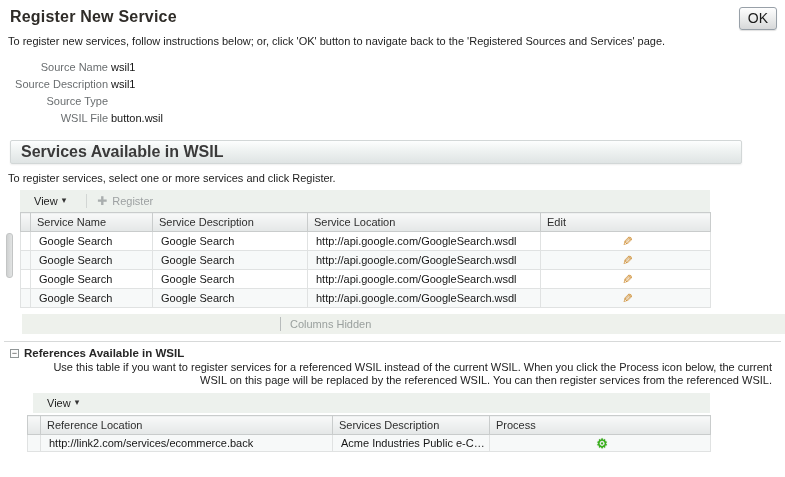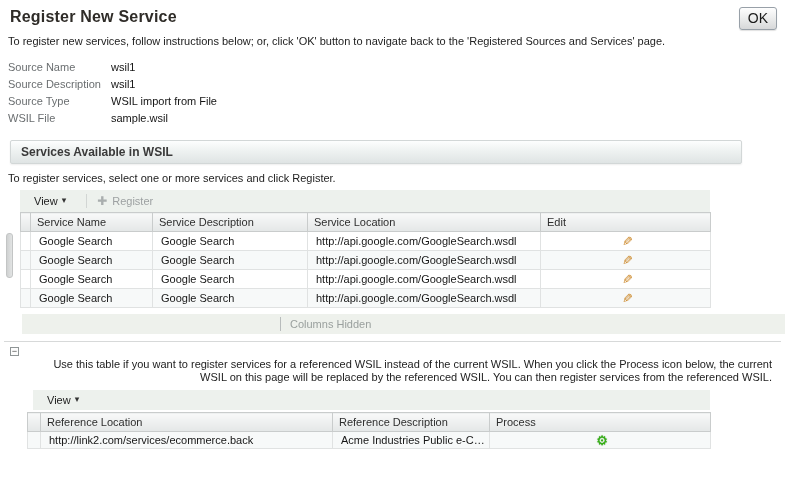"Source Name" .form-label { text-align: left -> right }
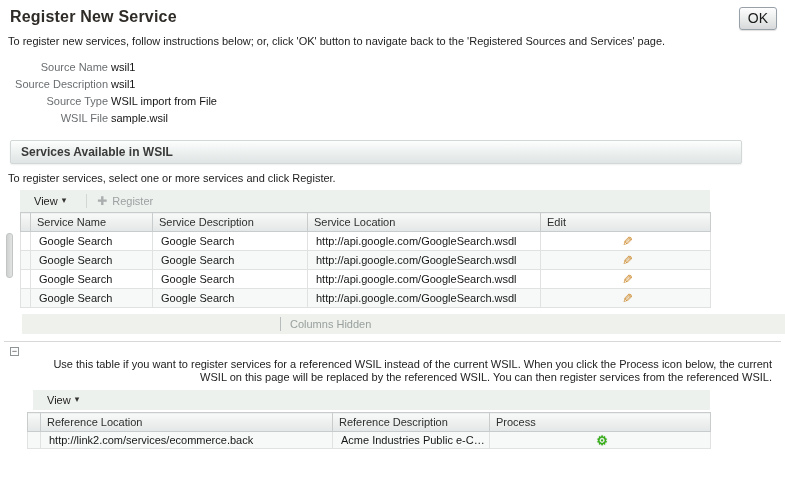"WSIL import from File" span.form-value { html: <span>WSIL import from File</span> -> none }
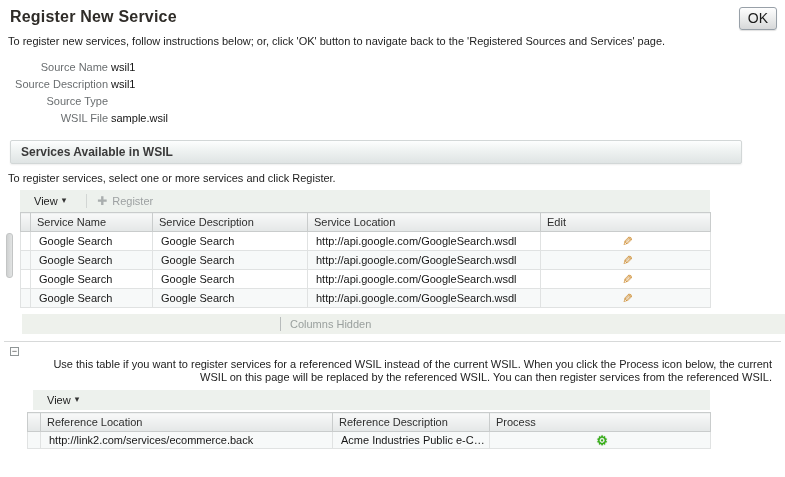"sample.wsil" span.form-value { text: sample.wsil -> button.wsil }
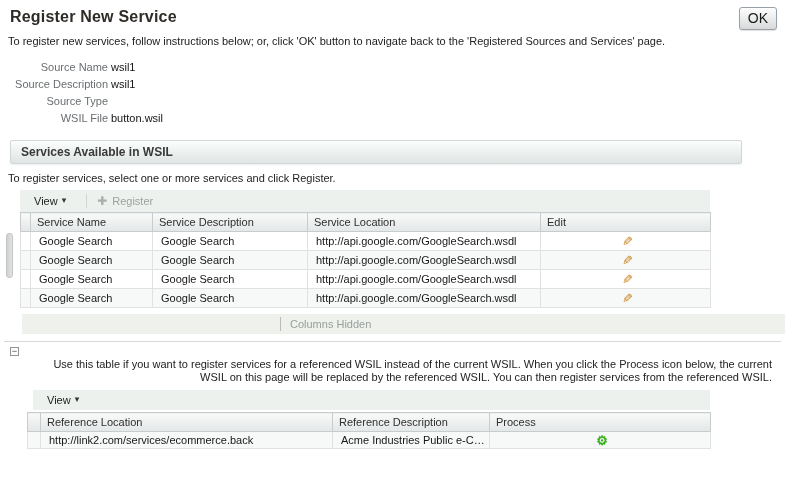"Services Available in WSIL" .section-bar { font-size: 12px -> 16px }
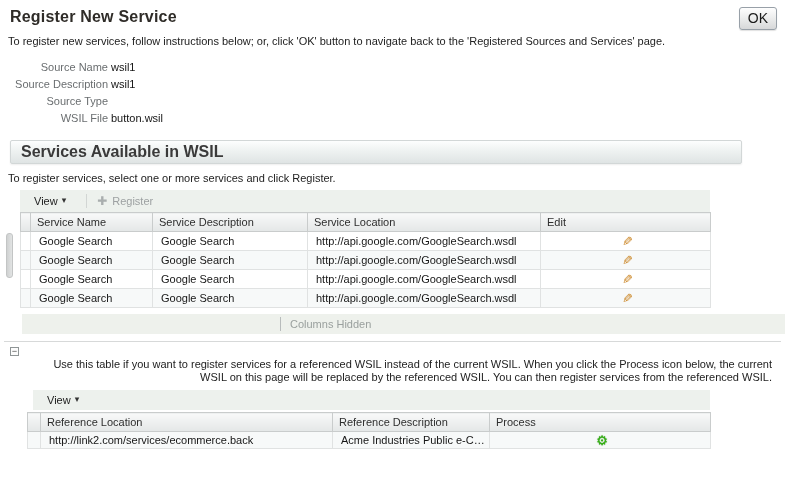"References Available in WSIL" span.ref-title { html: none -> <span>References Available in WSIL</span> }
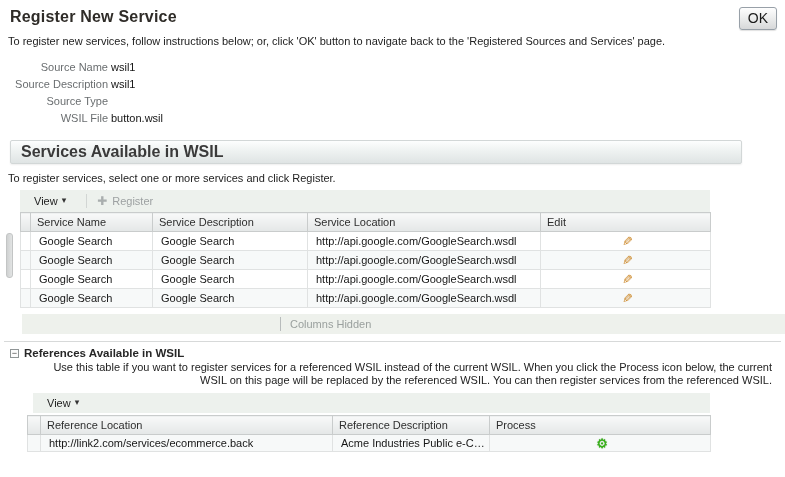"Reference Description" th { text: Reference -> Services }
